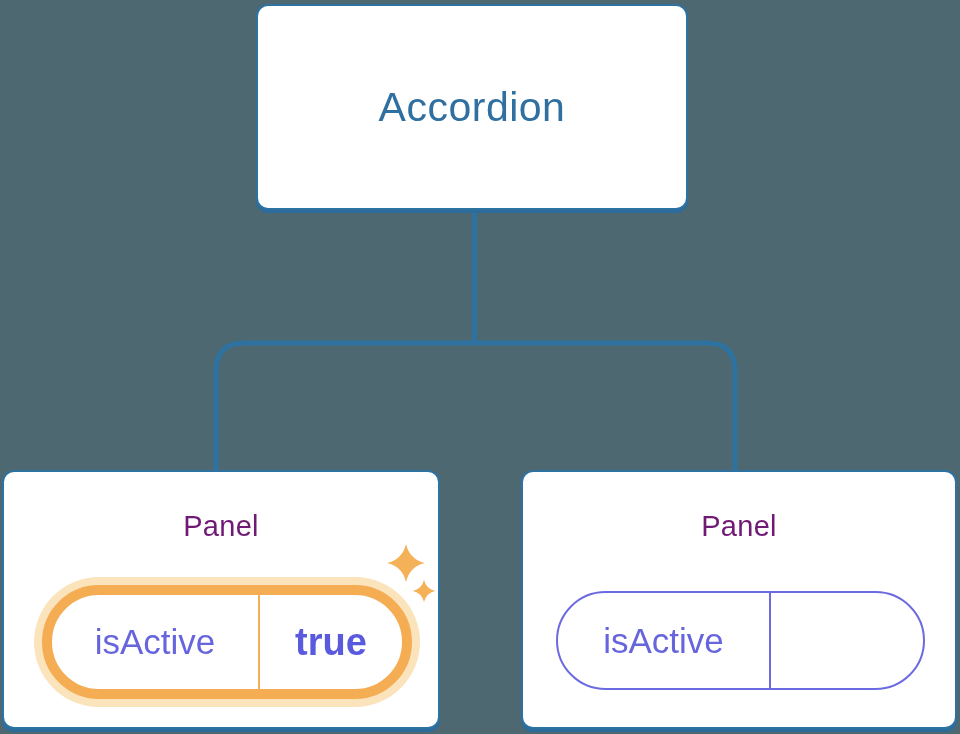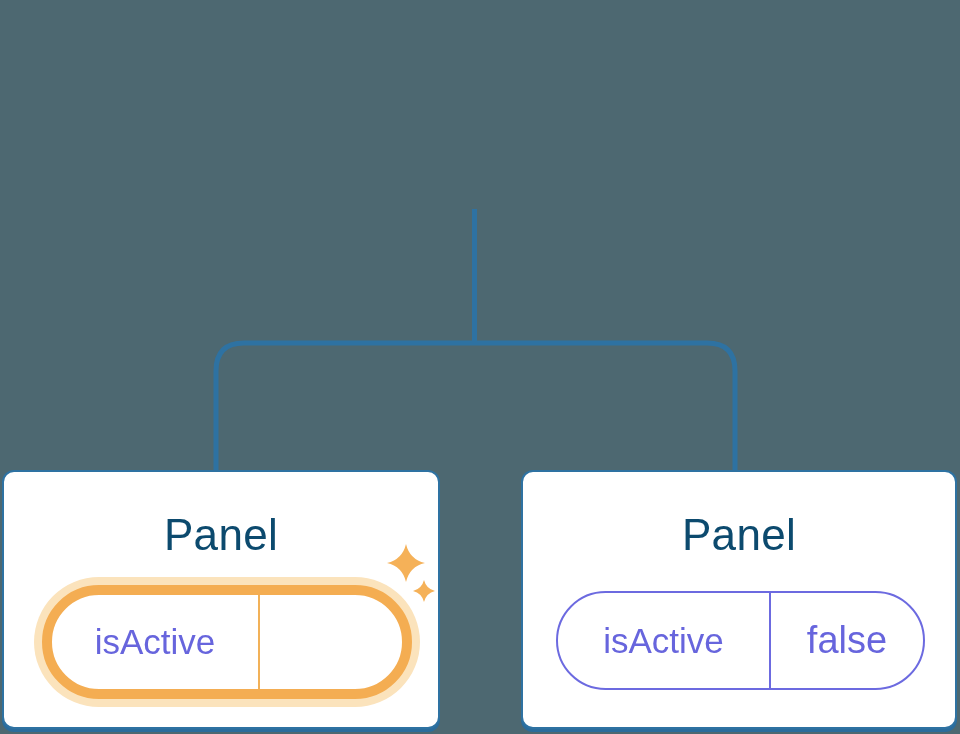"Accordion" div.node { html: none -> <div> <div>Accordion</div> </div> }
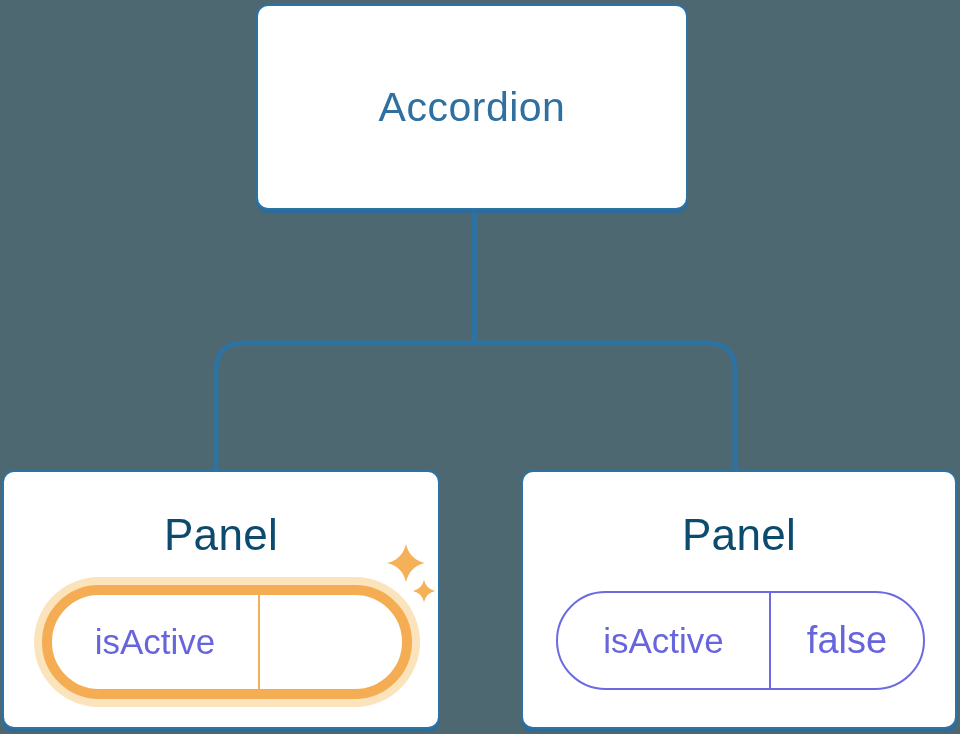"Panel" .panel-title { color: #0c4a6e -> #701a75; font-size: 44px -> 29px }
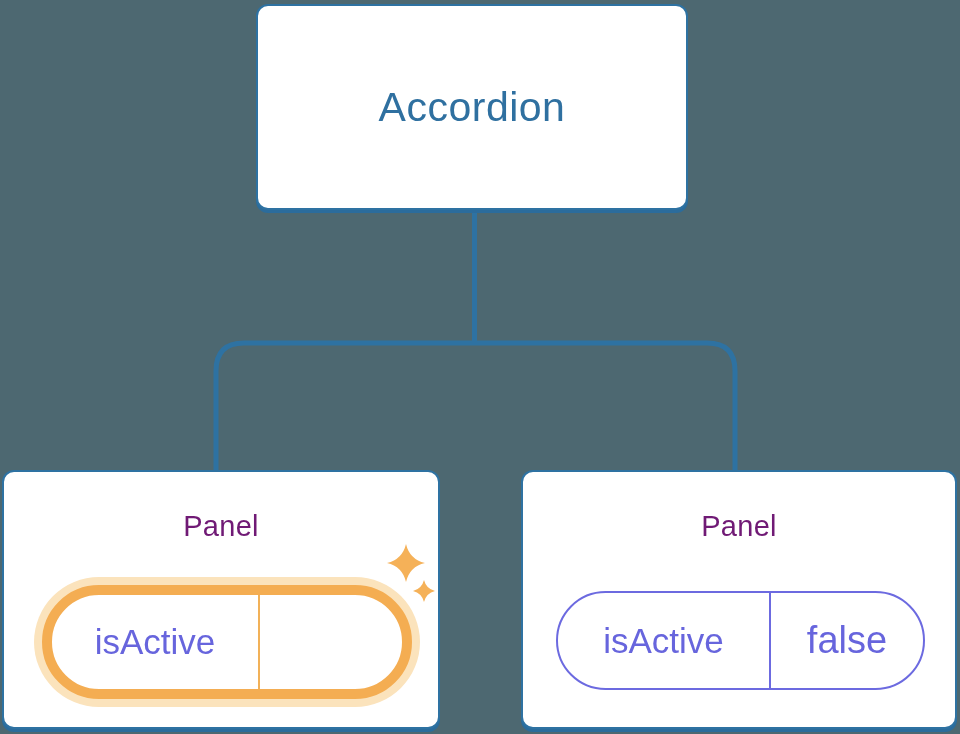"true" div.cell-value { html: none -> <div> <span>true</span> </div> }
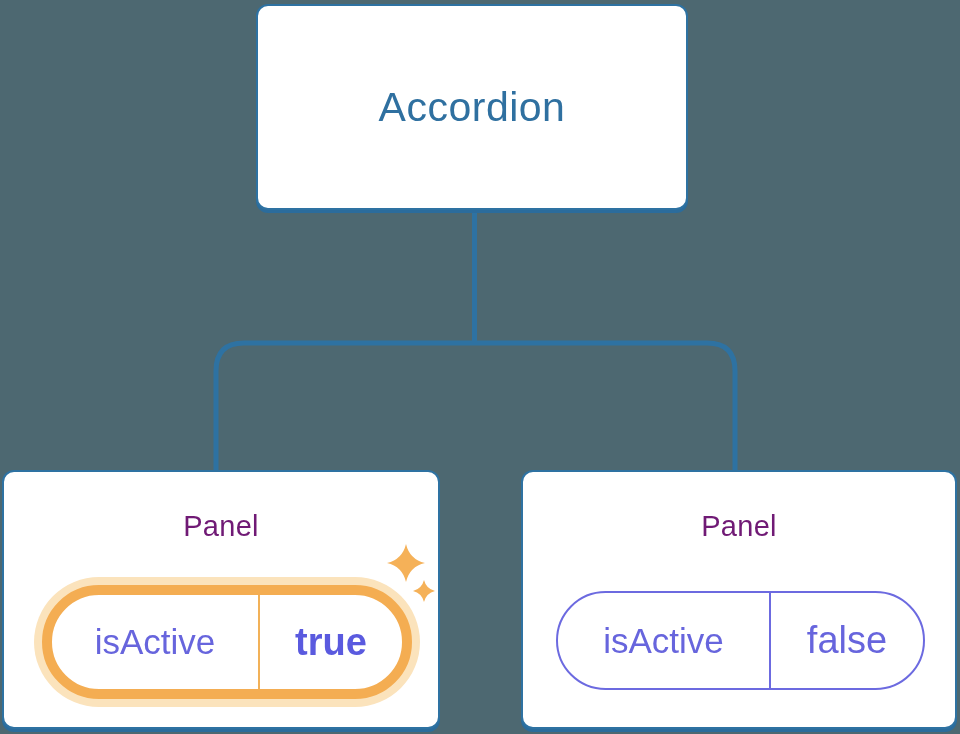"false" div.cell-value { html: <div> <span>false</span> </div> -> none }
